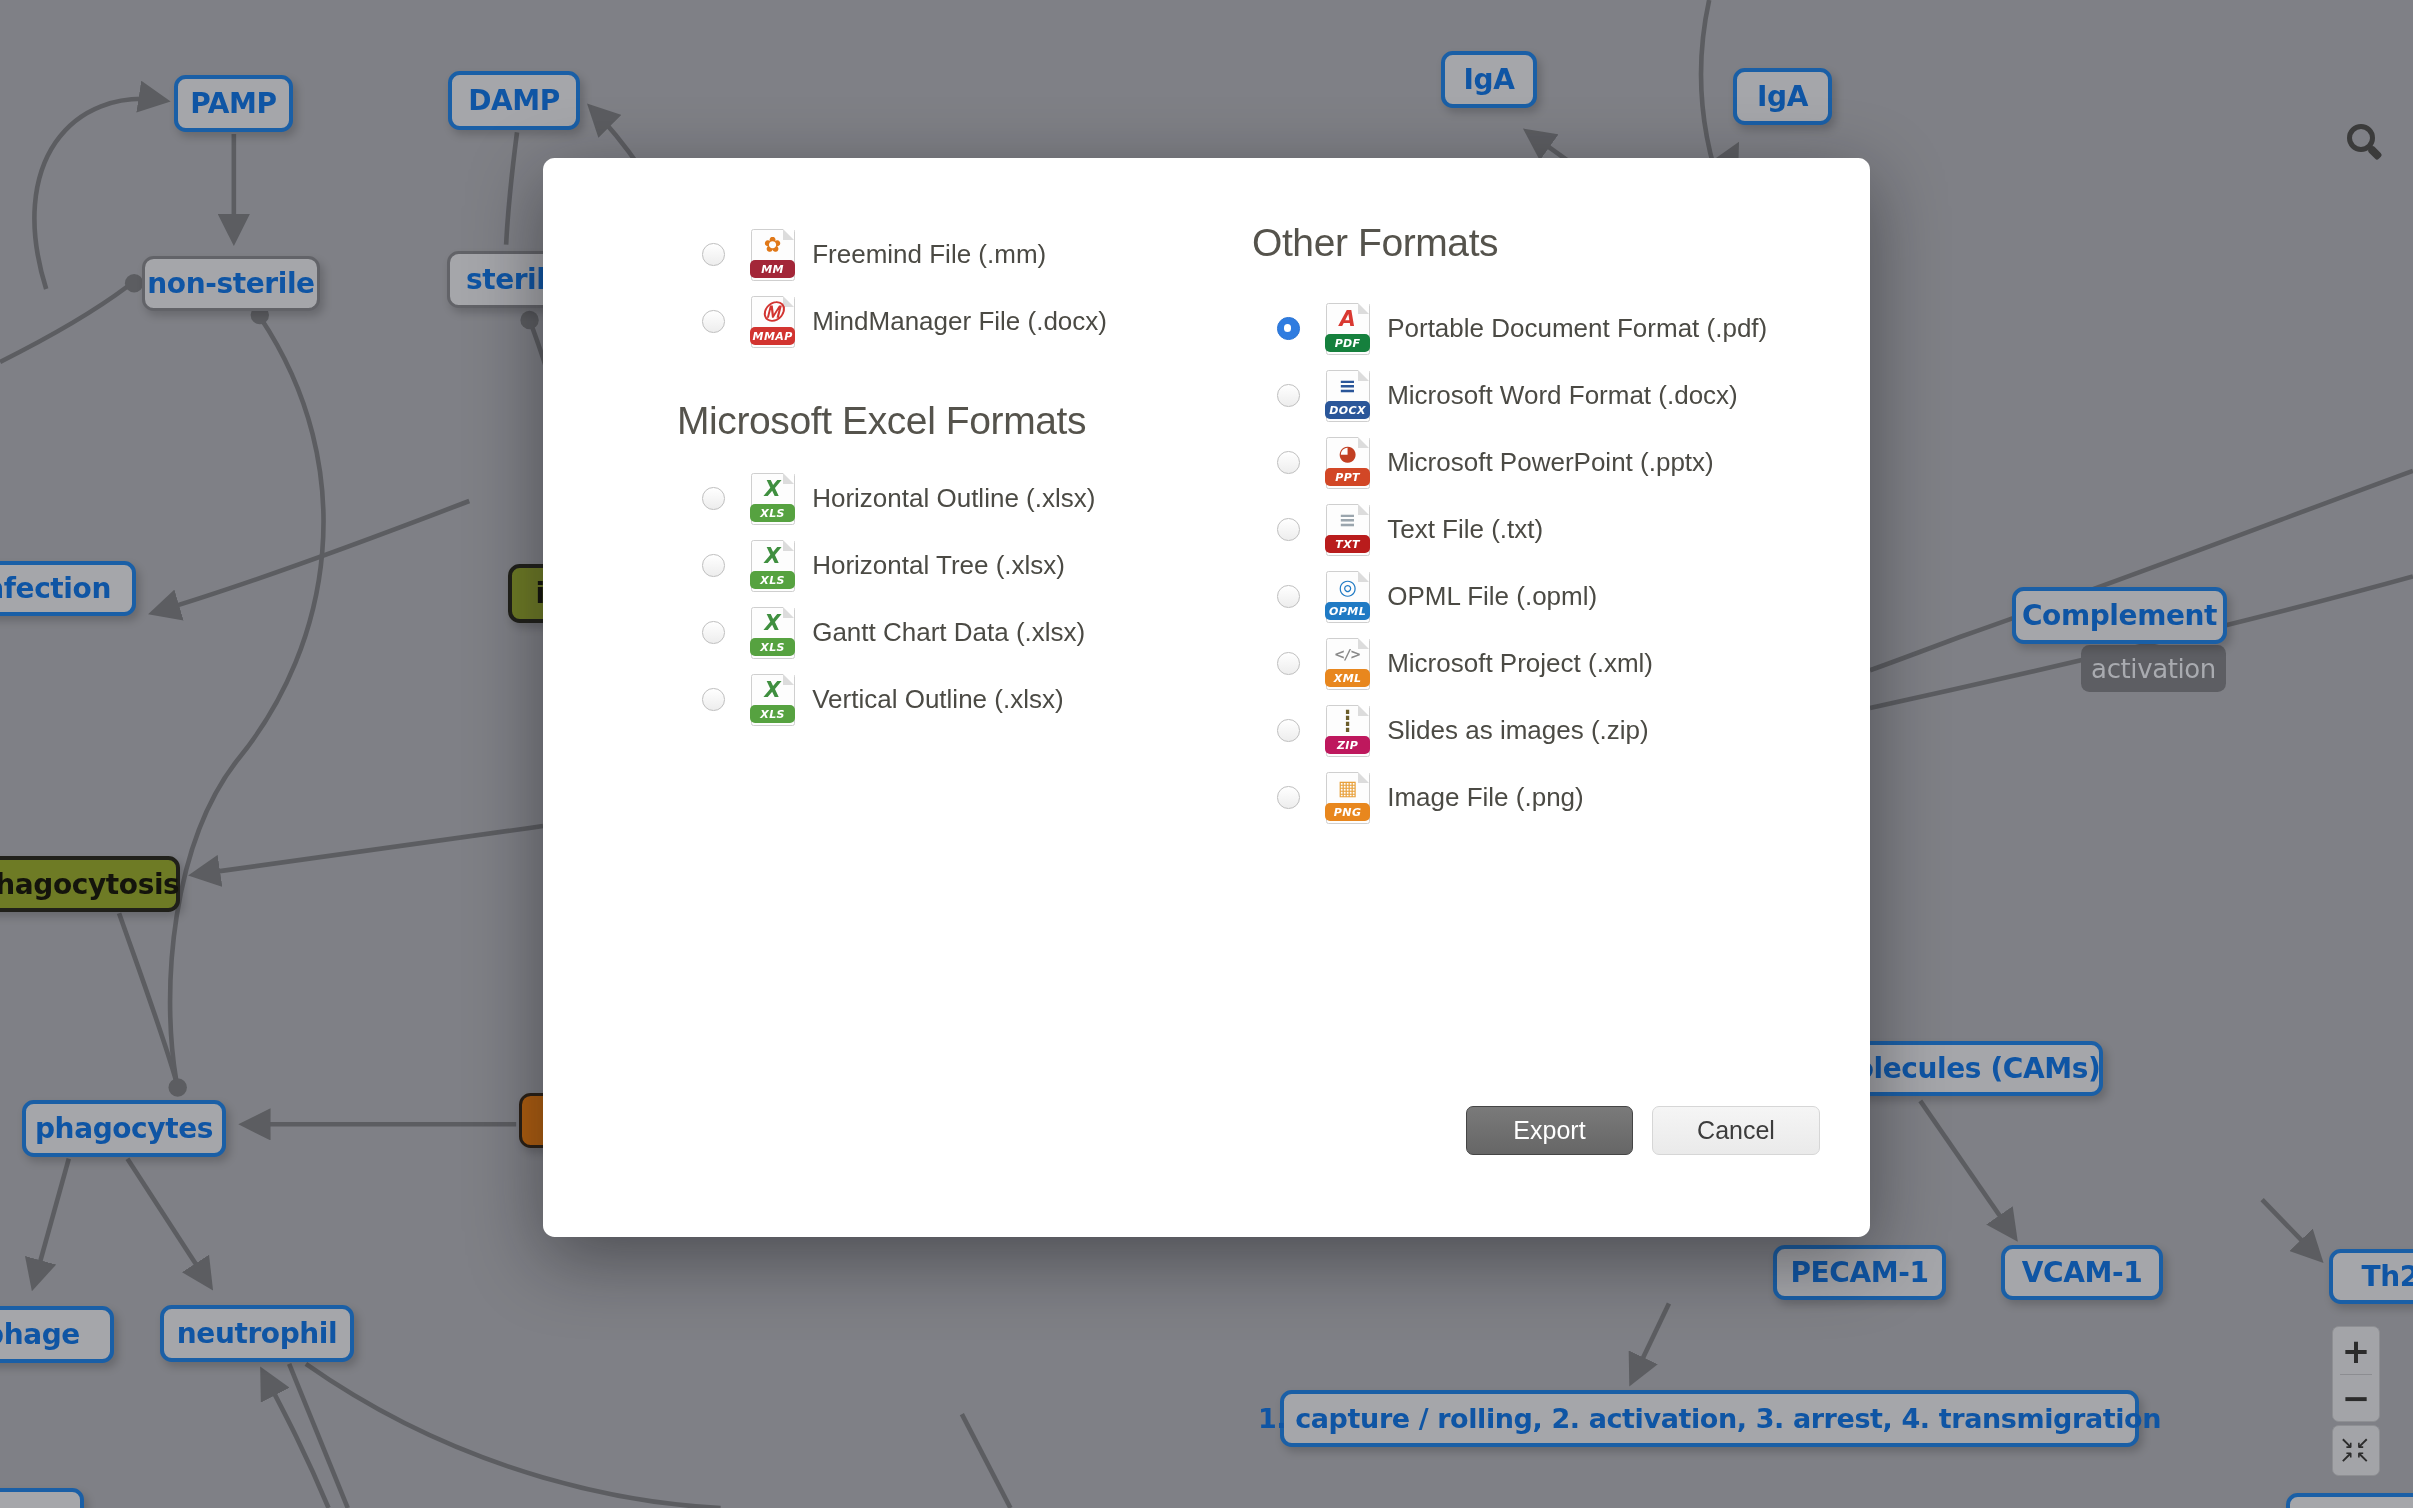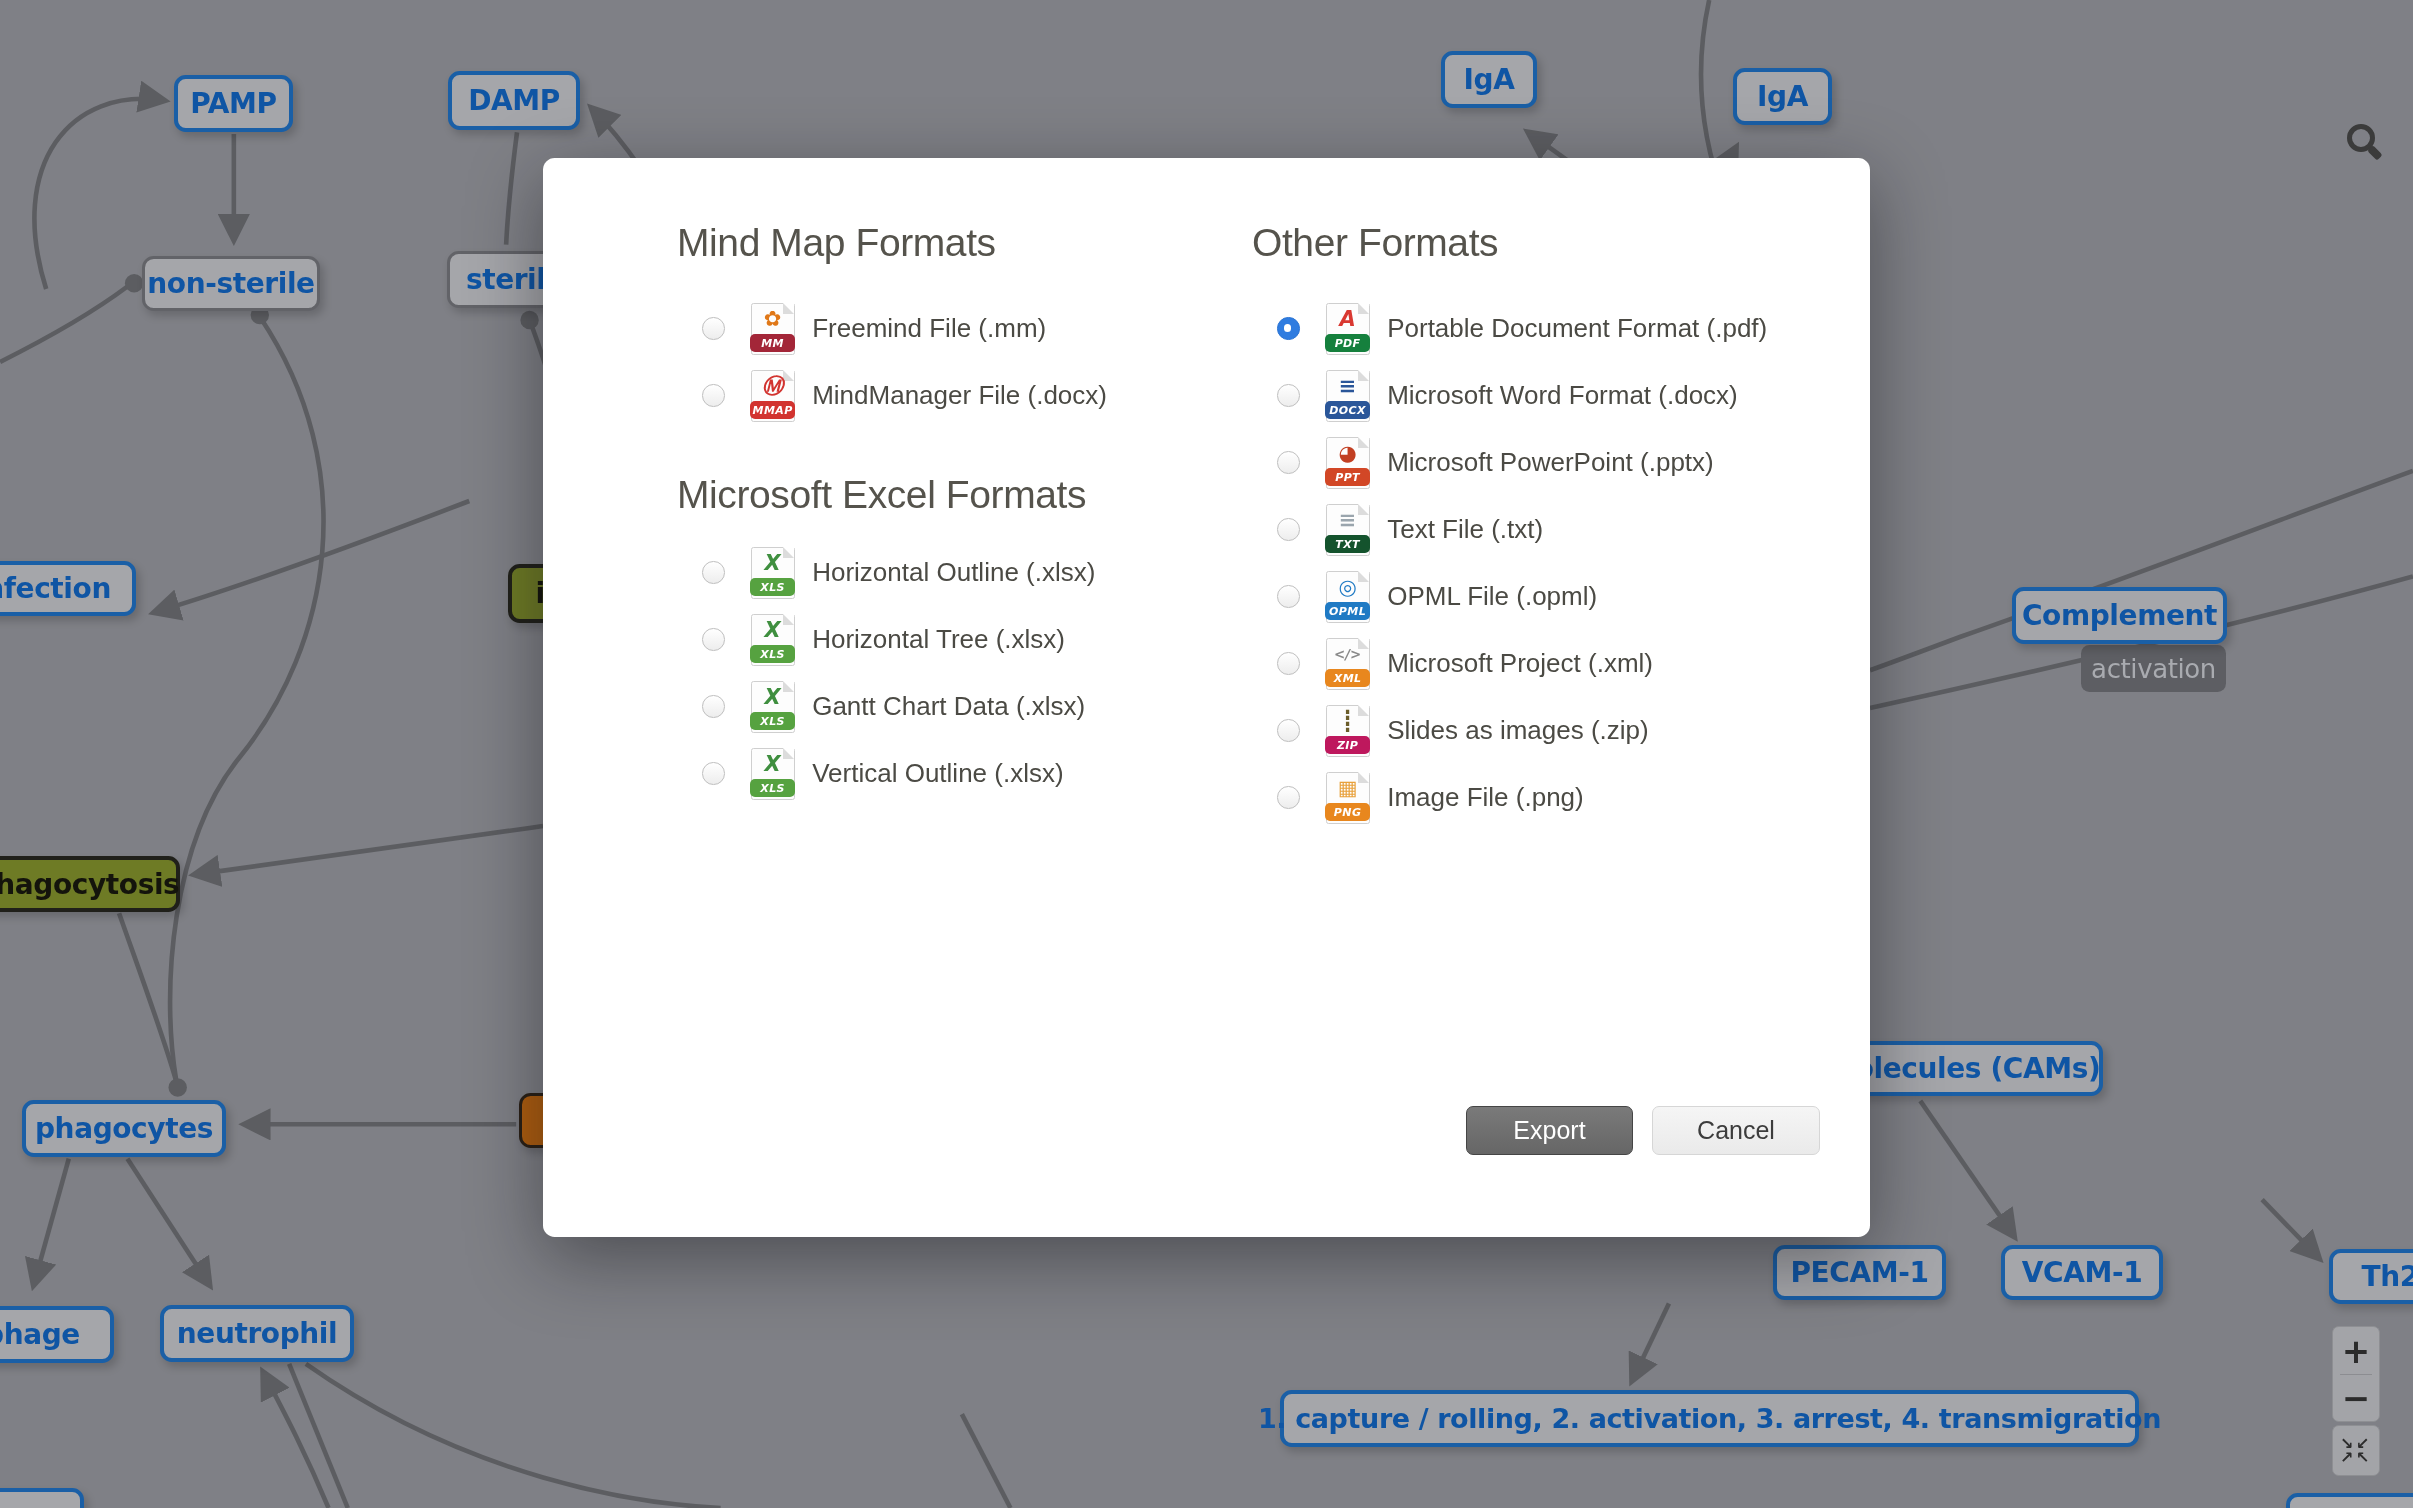"Mind Map Formats" h2 { html: <h2>Mind Map Formats</h2> -> none }
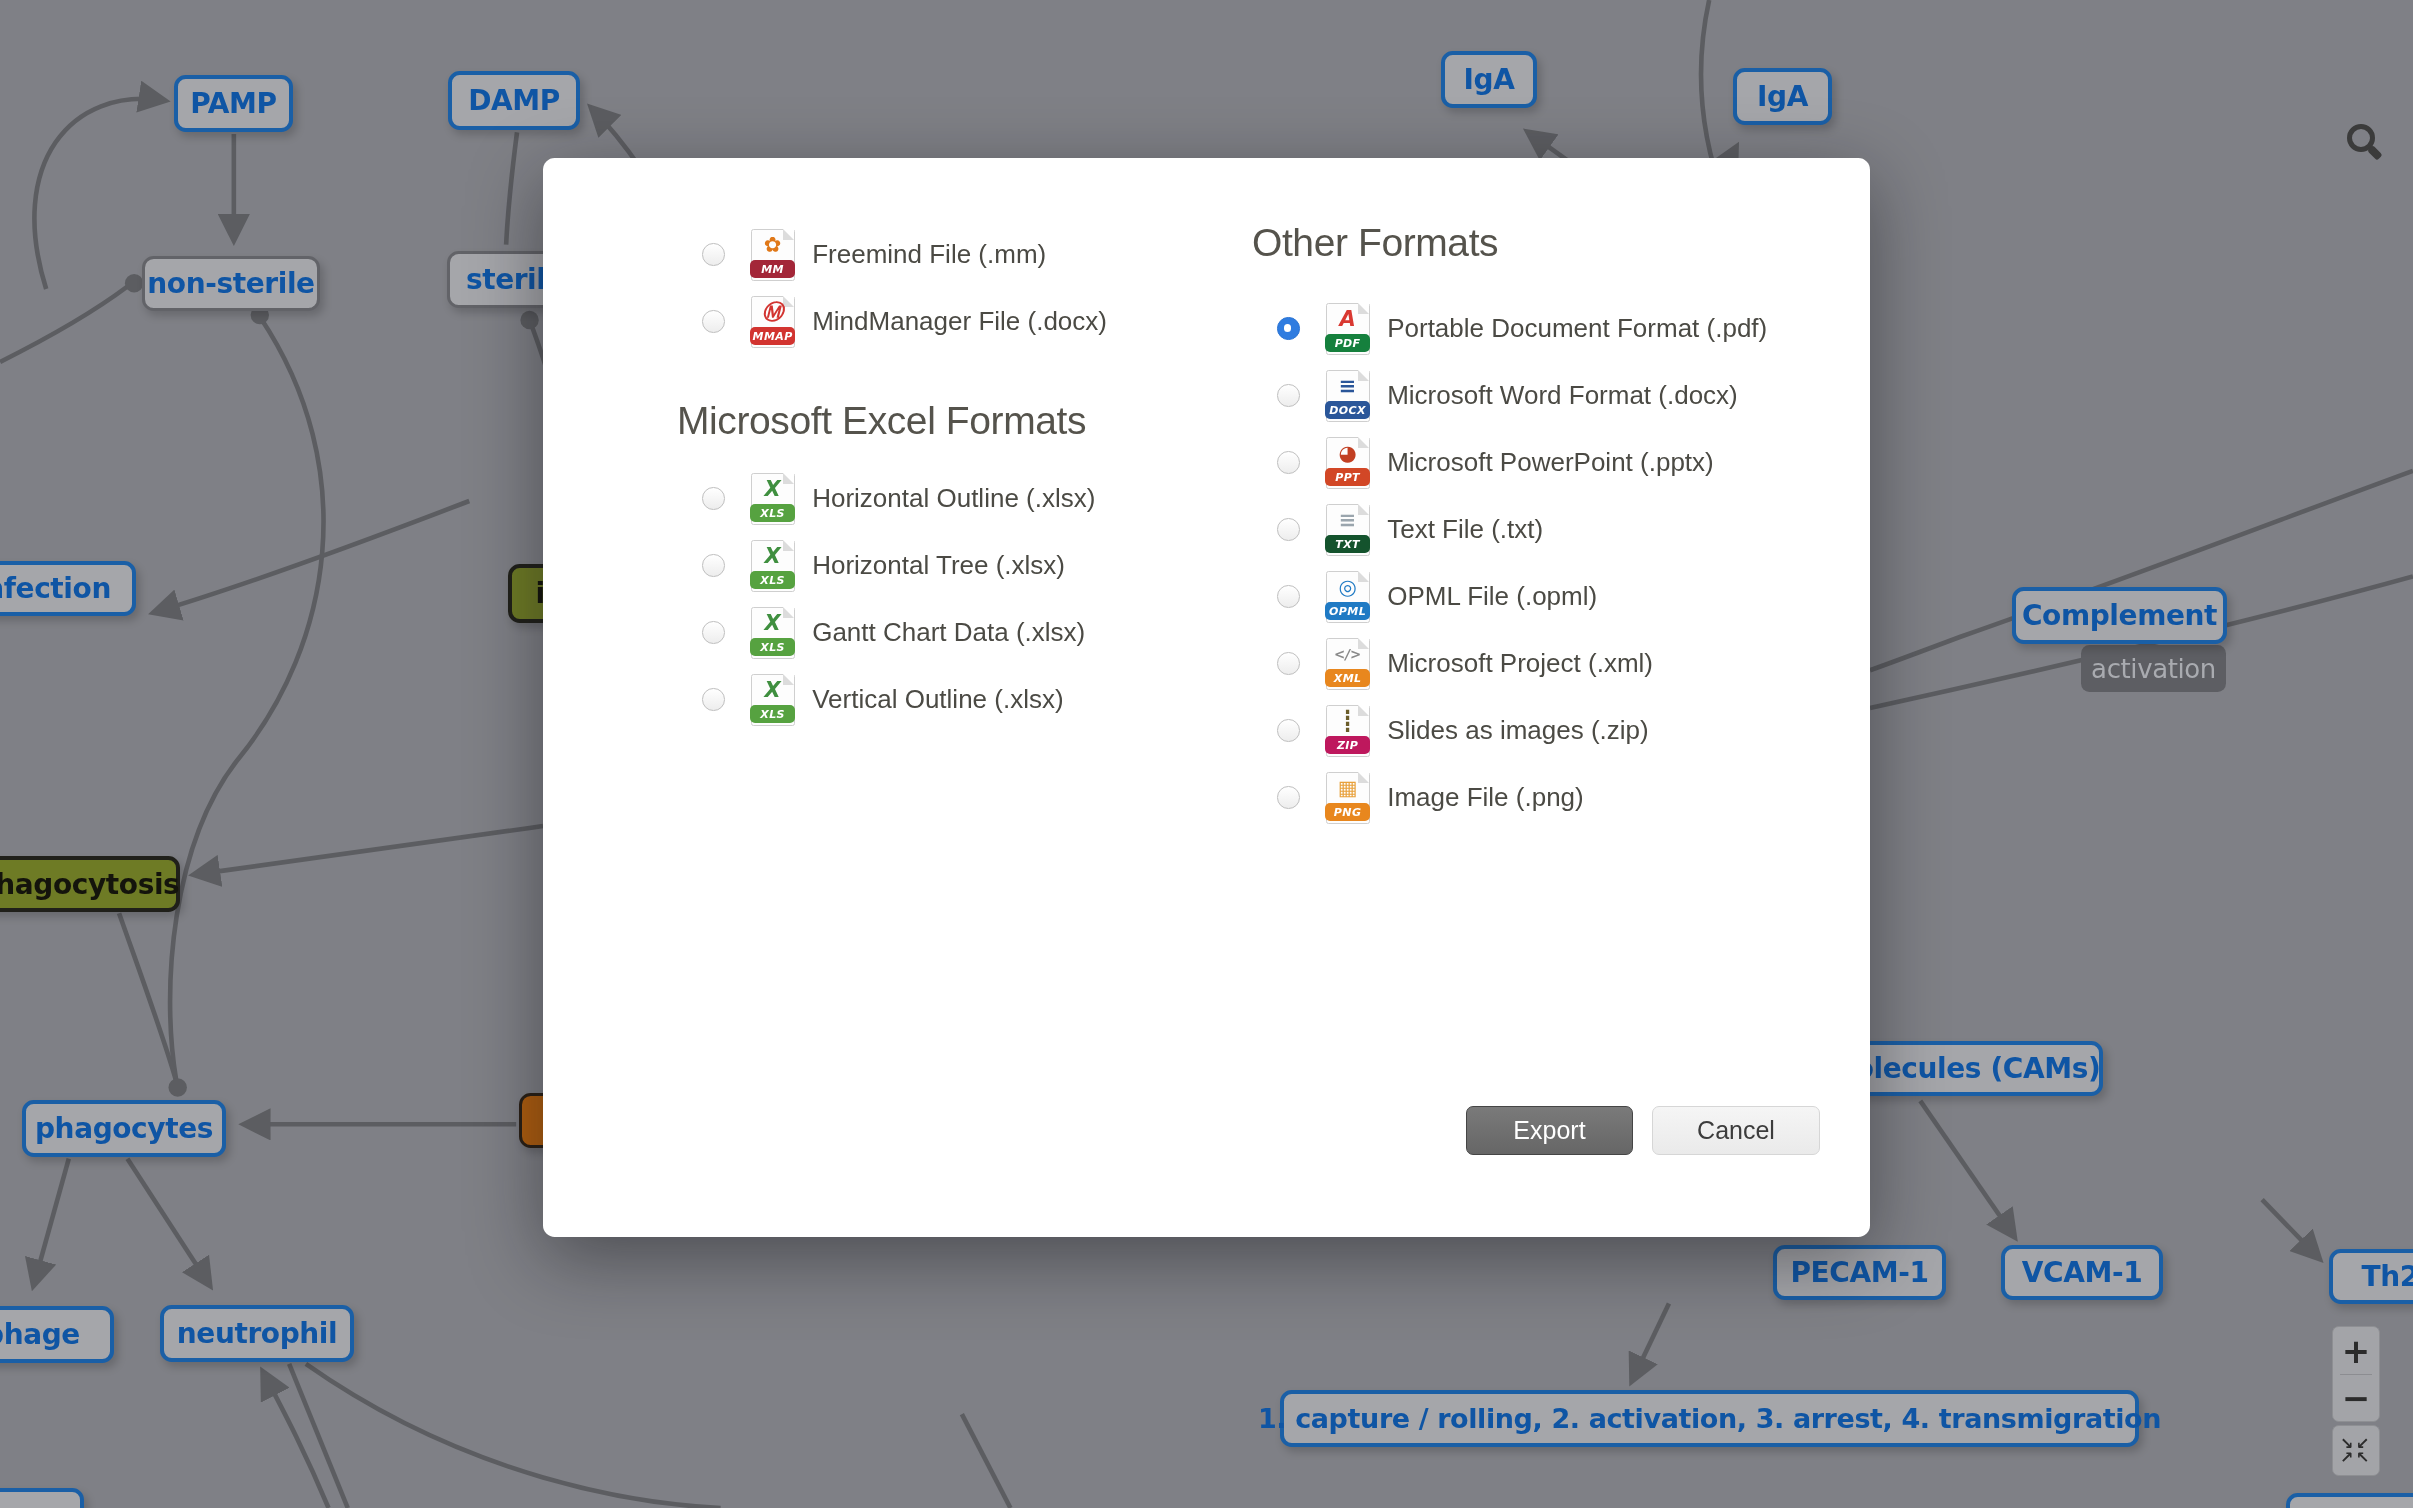"TXT" i.banner { background: #14532d -> #b91c1c }
